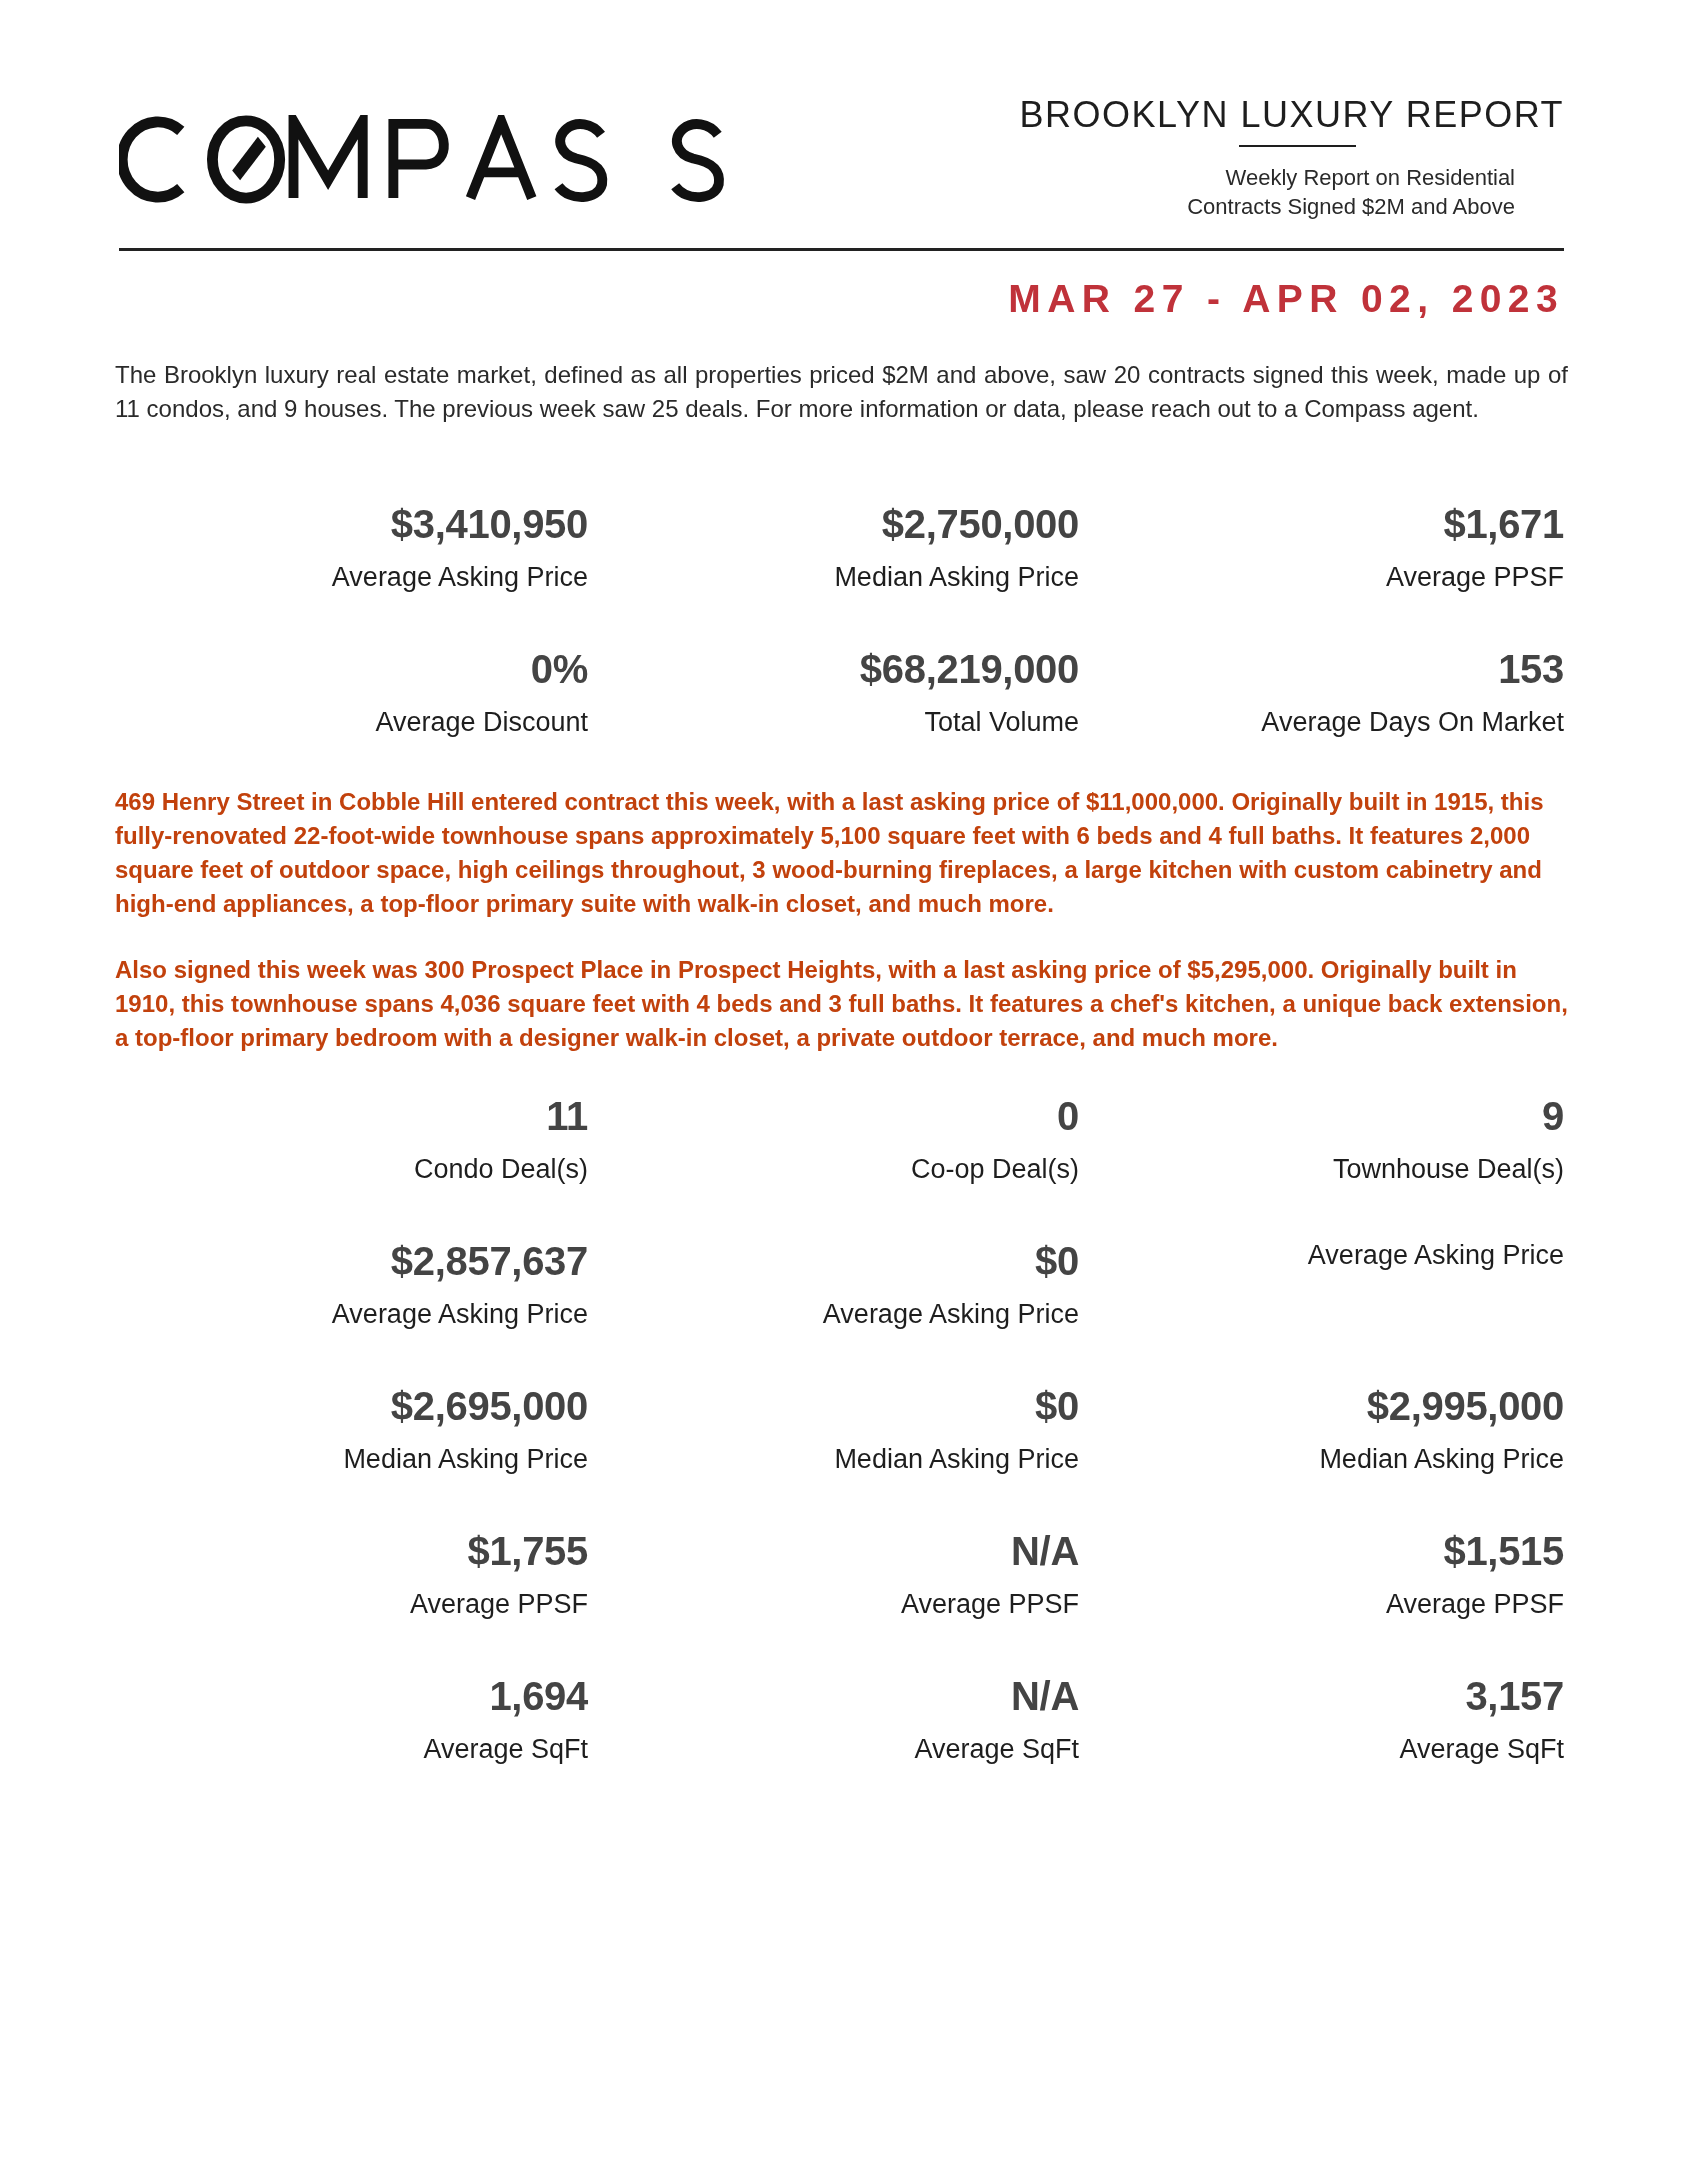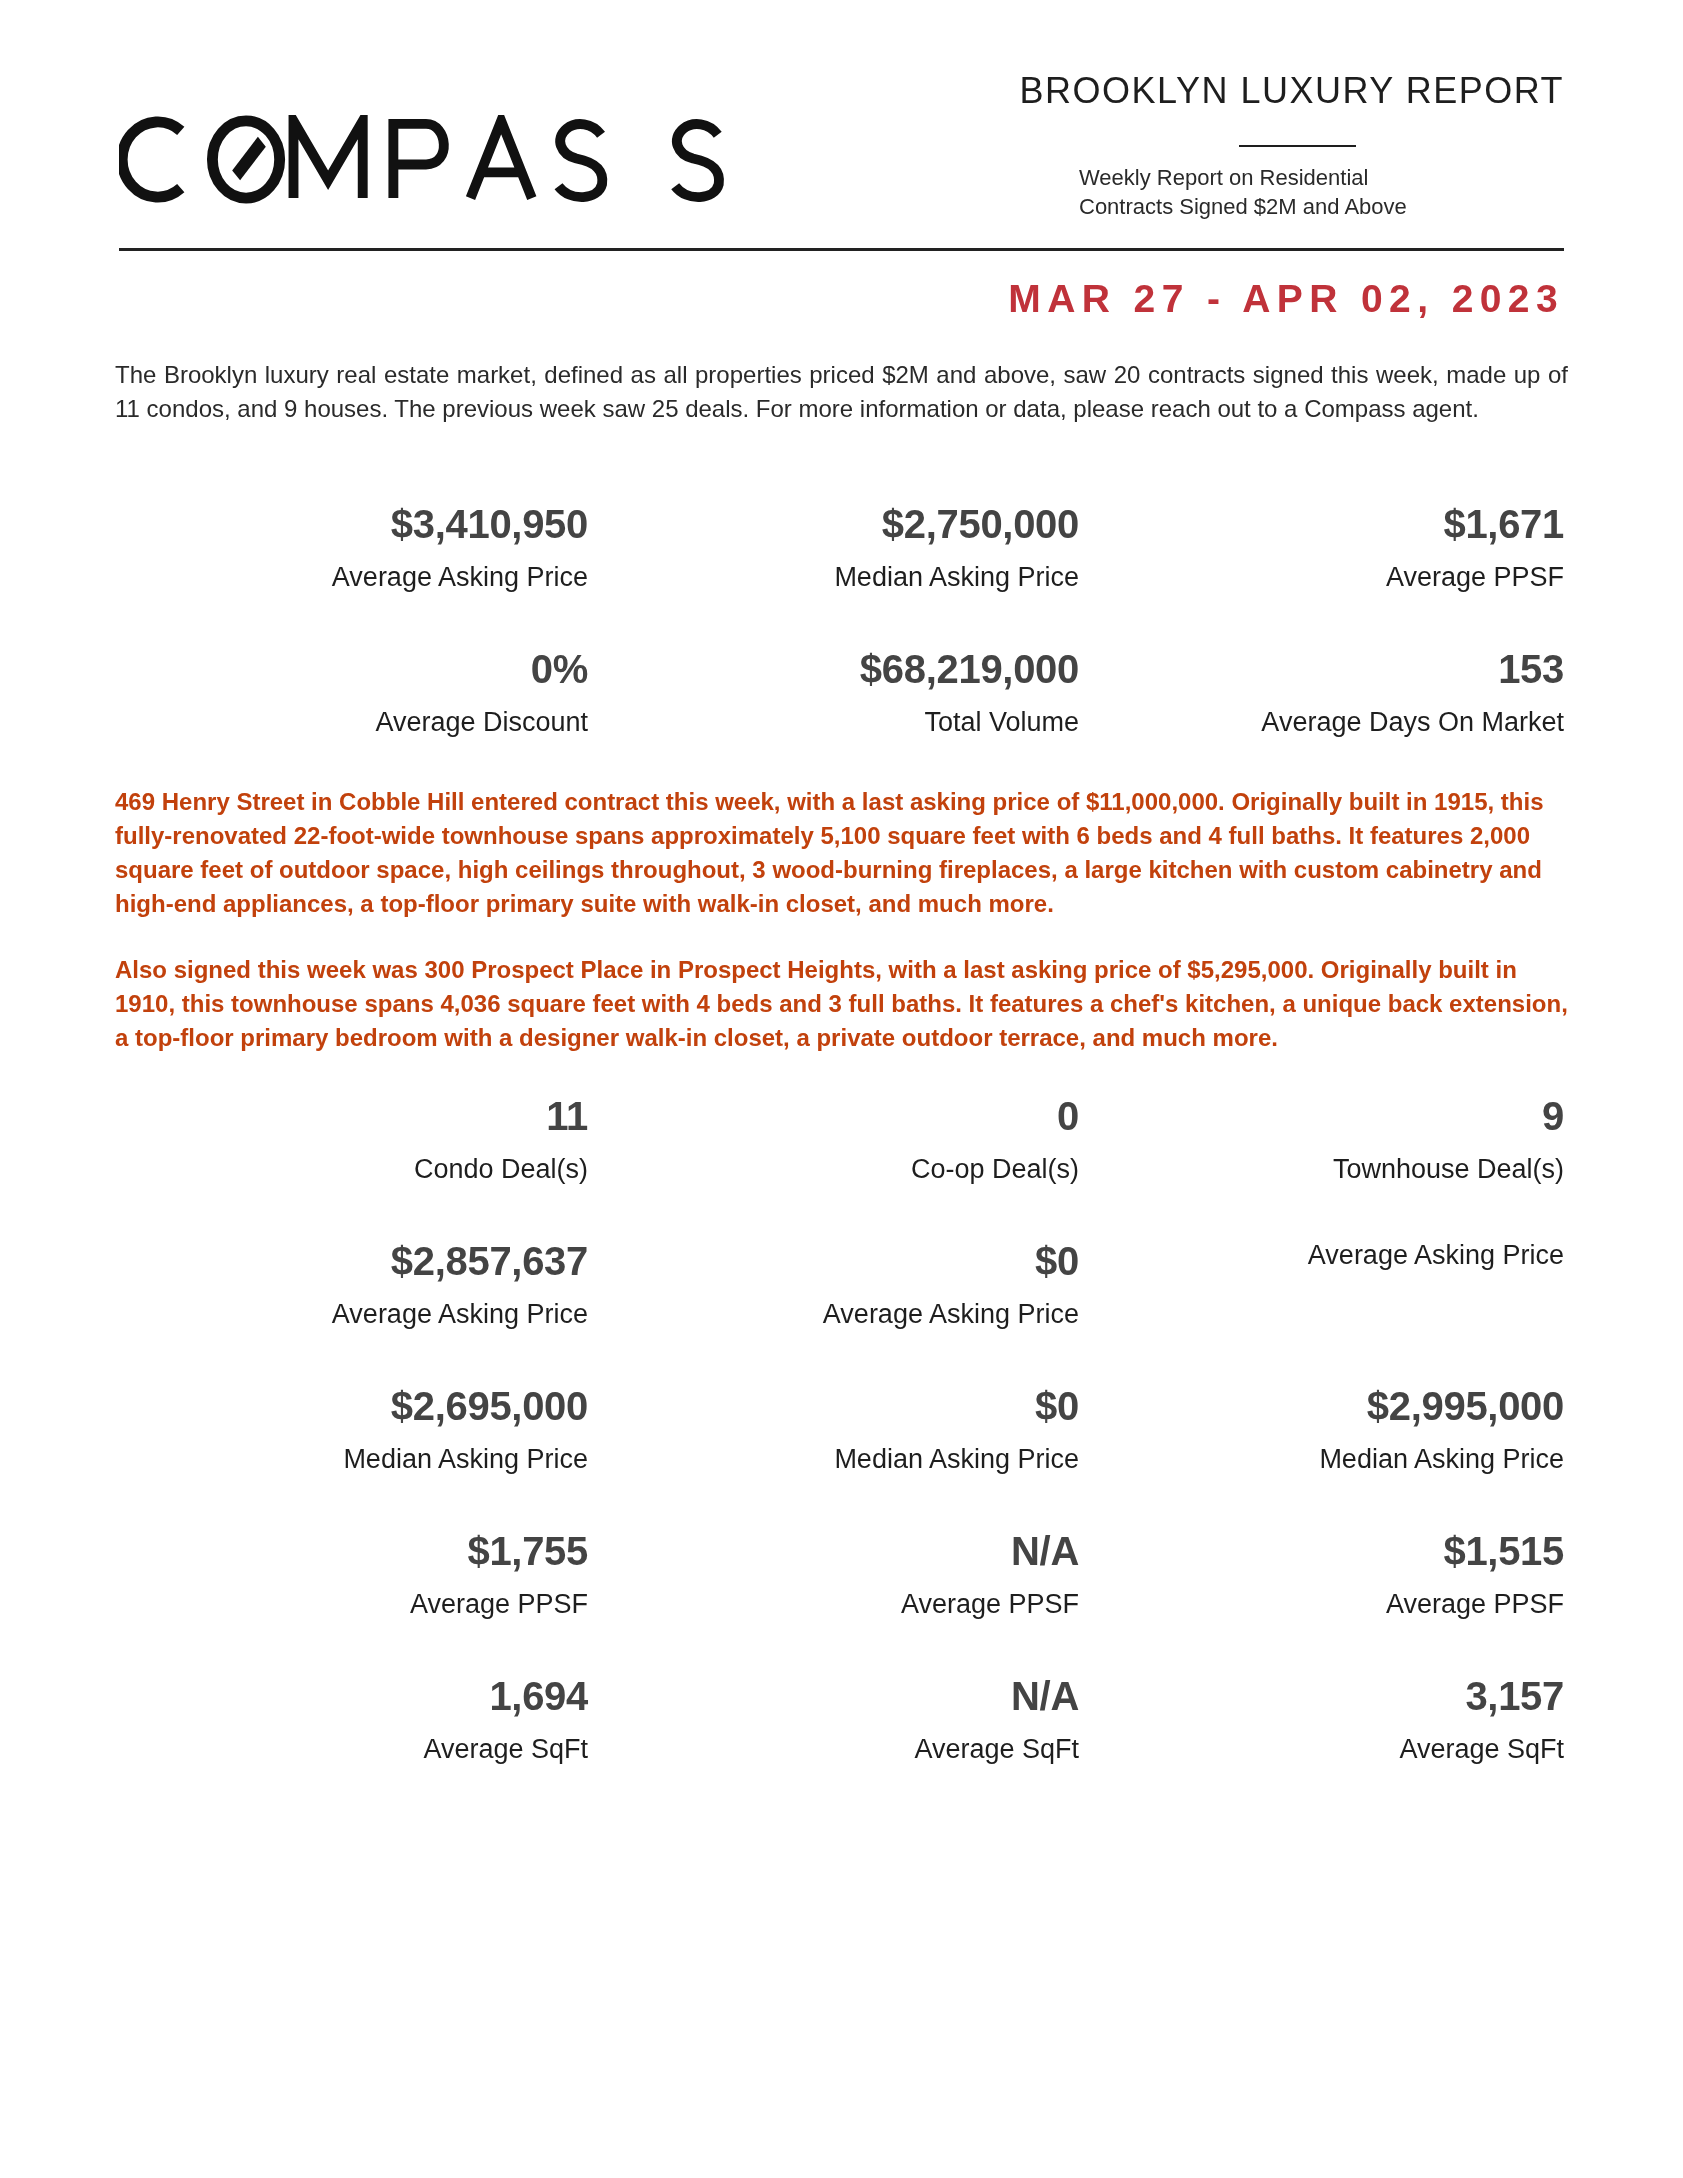"BROOKLYN LUXURY REPORT" .report-head { top: 69px -> 93px }
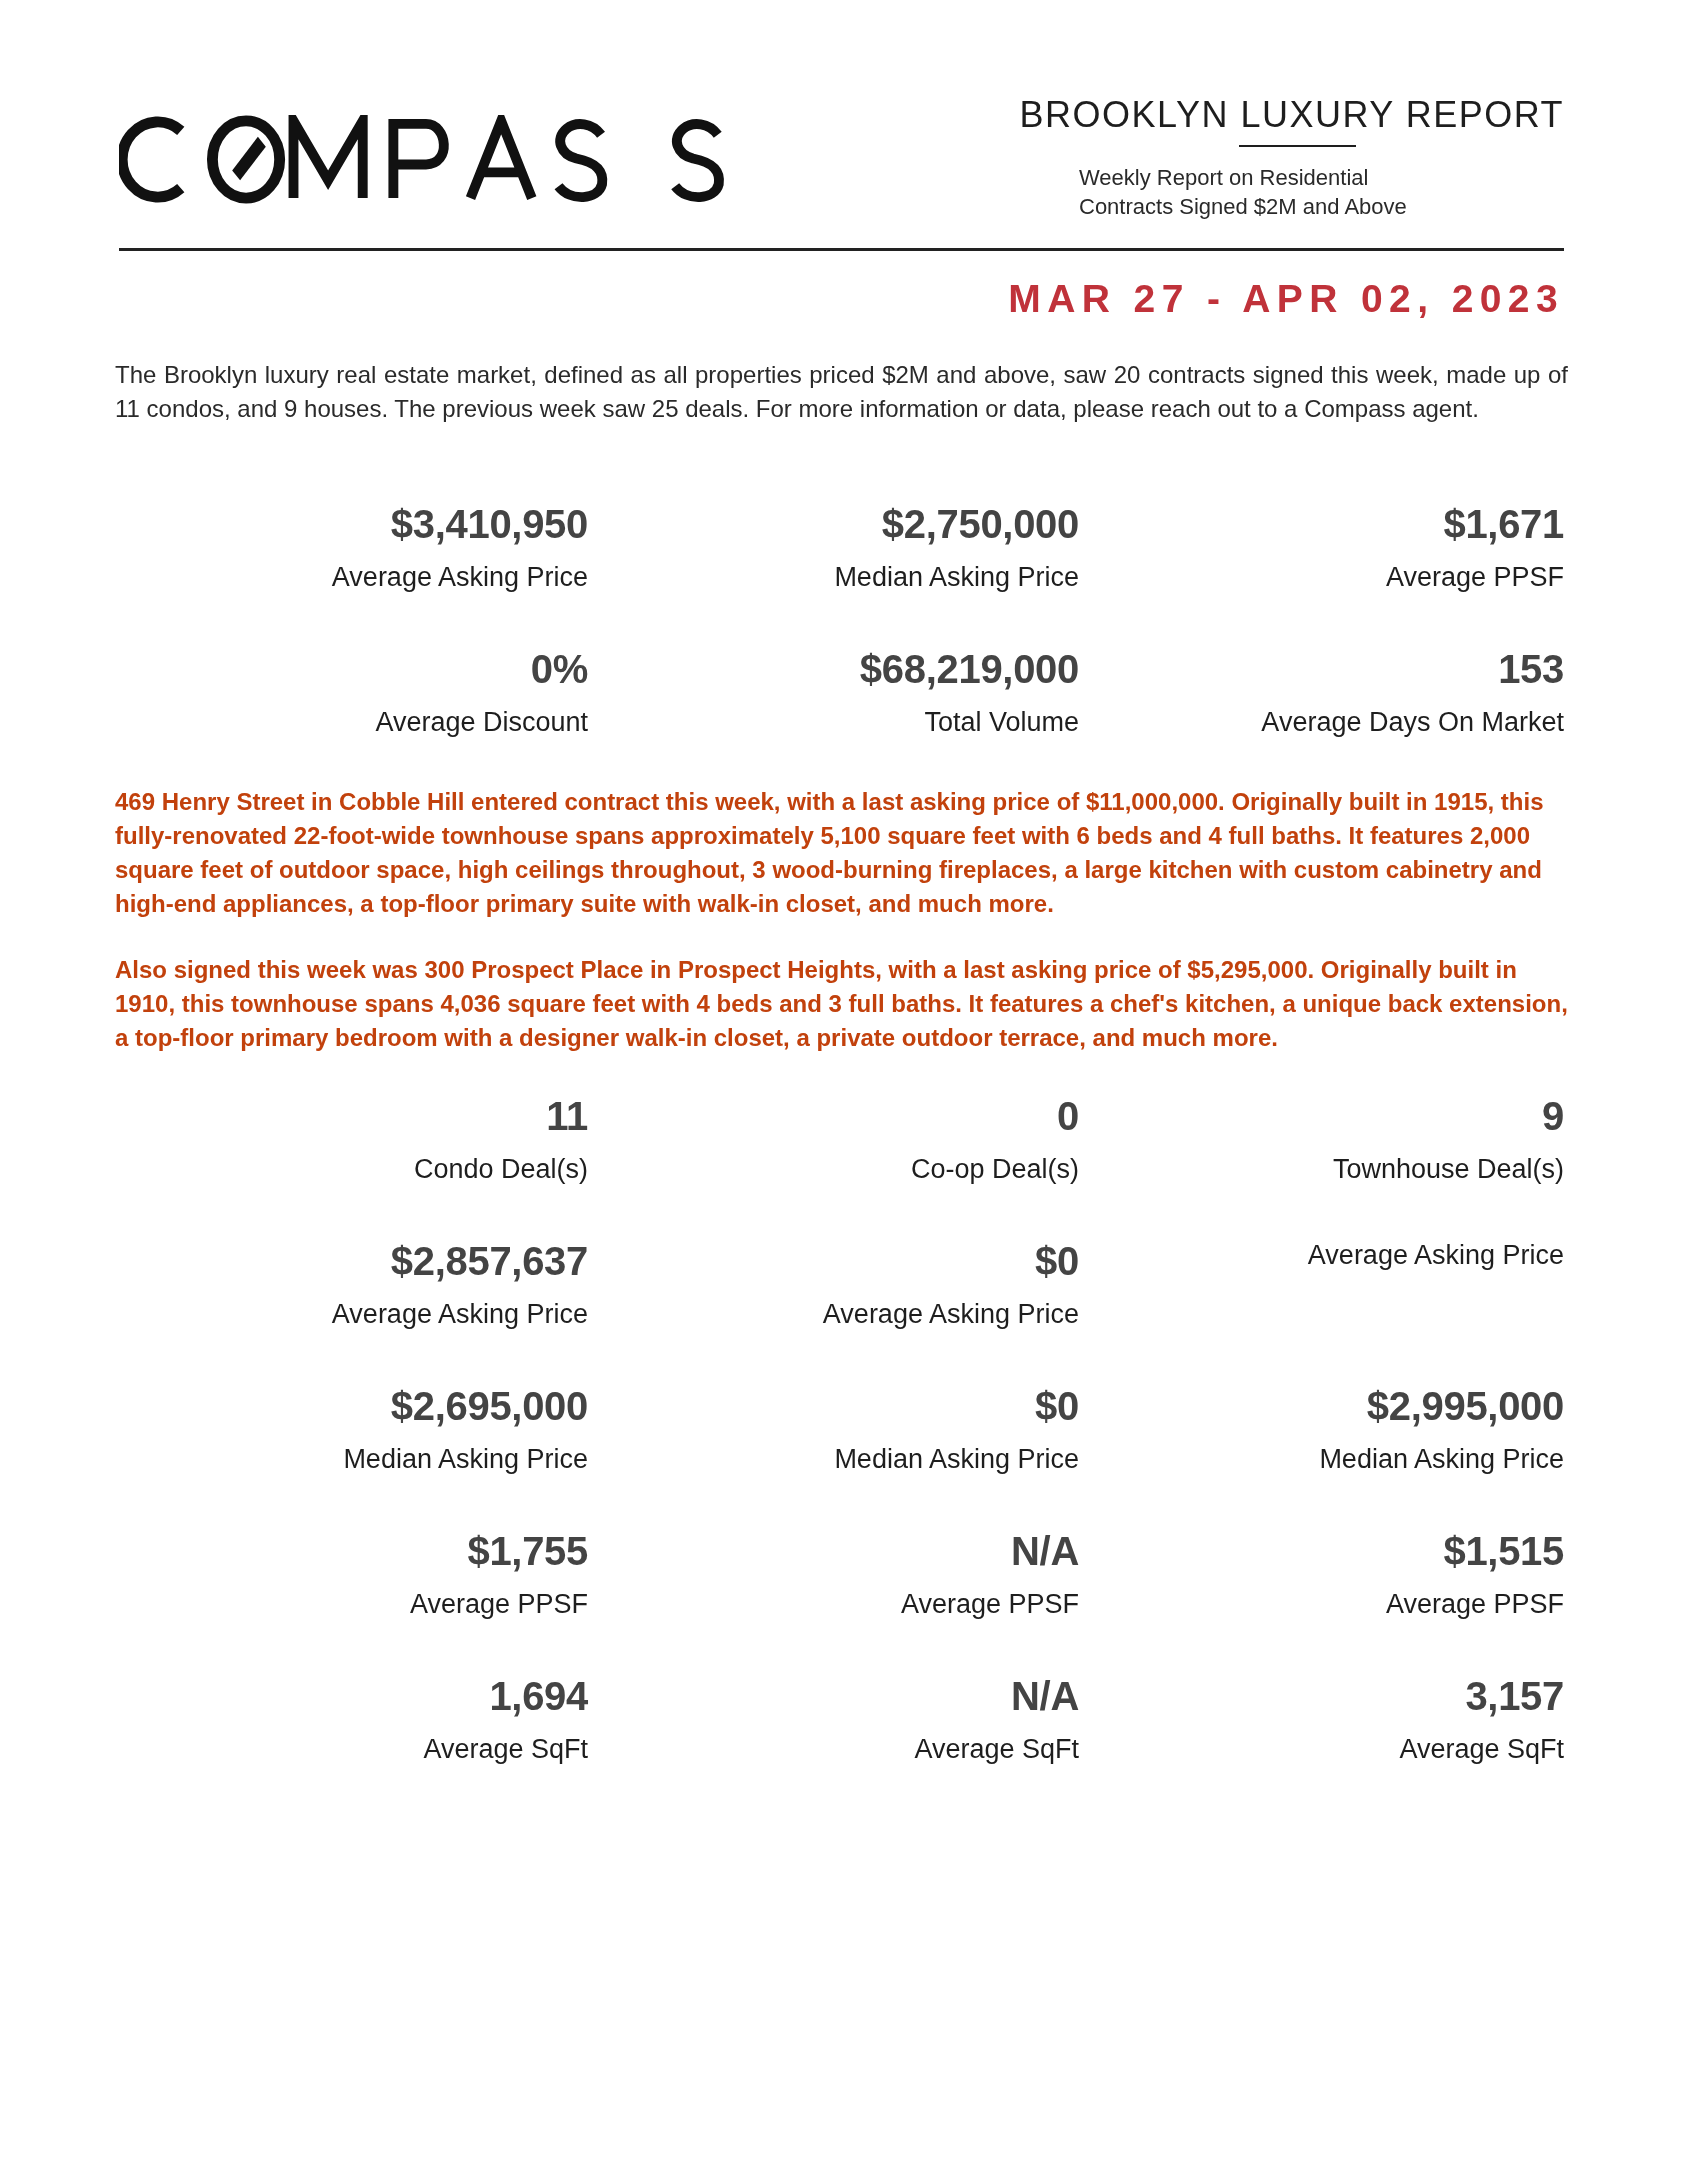"Weekly Report on Residential" .report-sub-wrap { text-align: left -> right }
